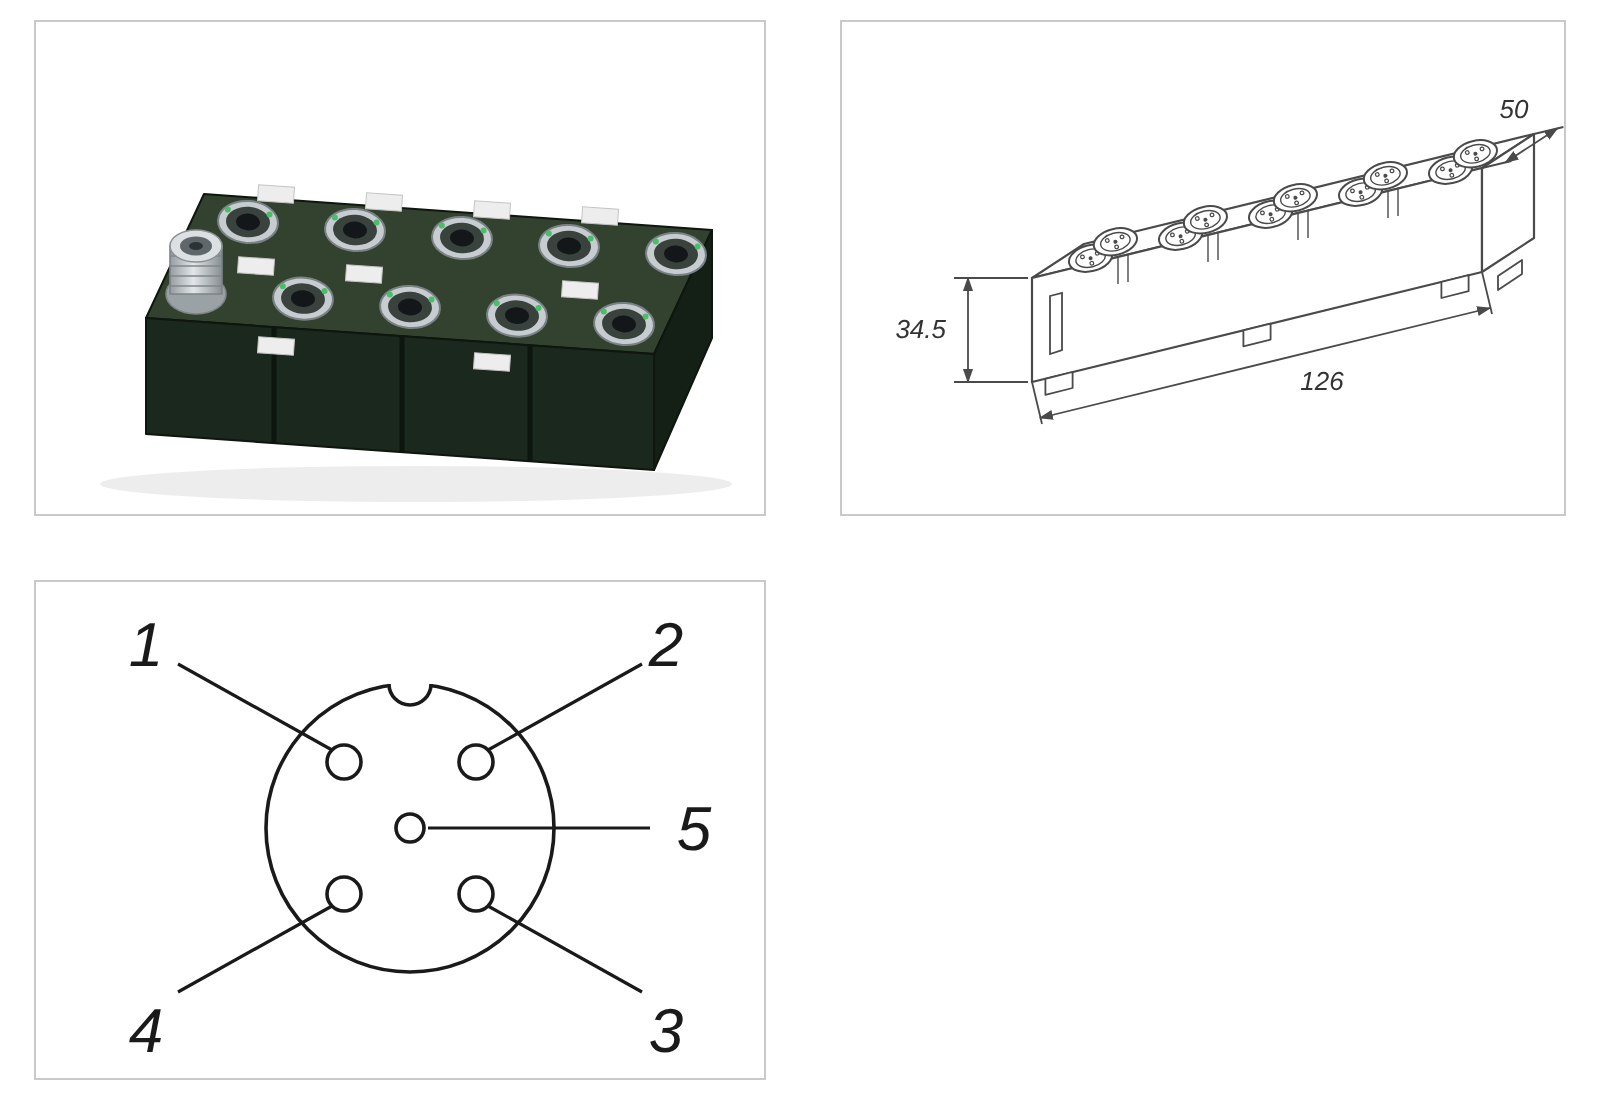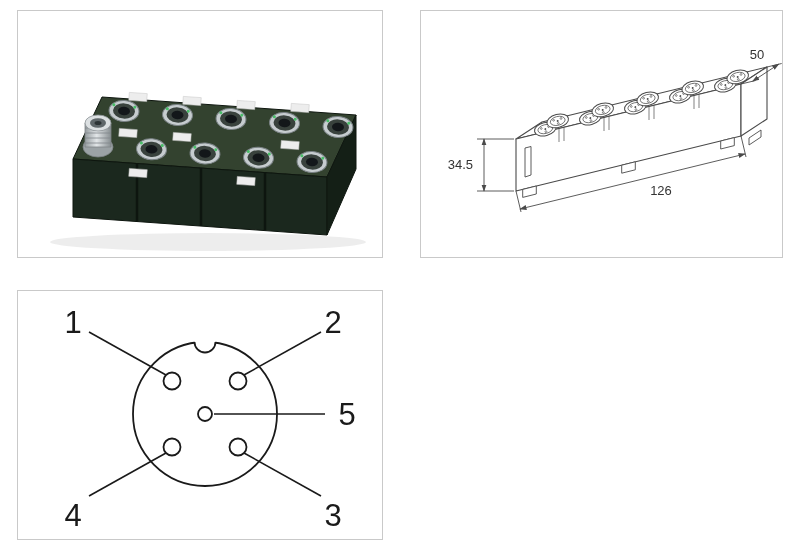"50" .canvas { font-style: none -> italic }
